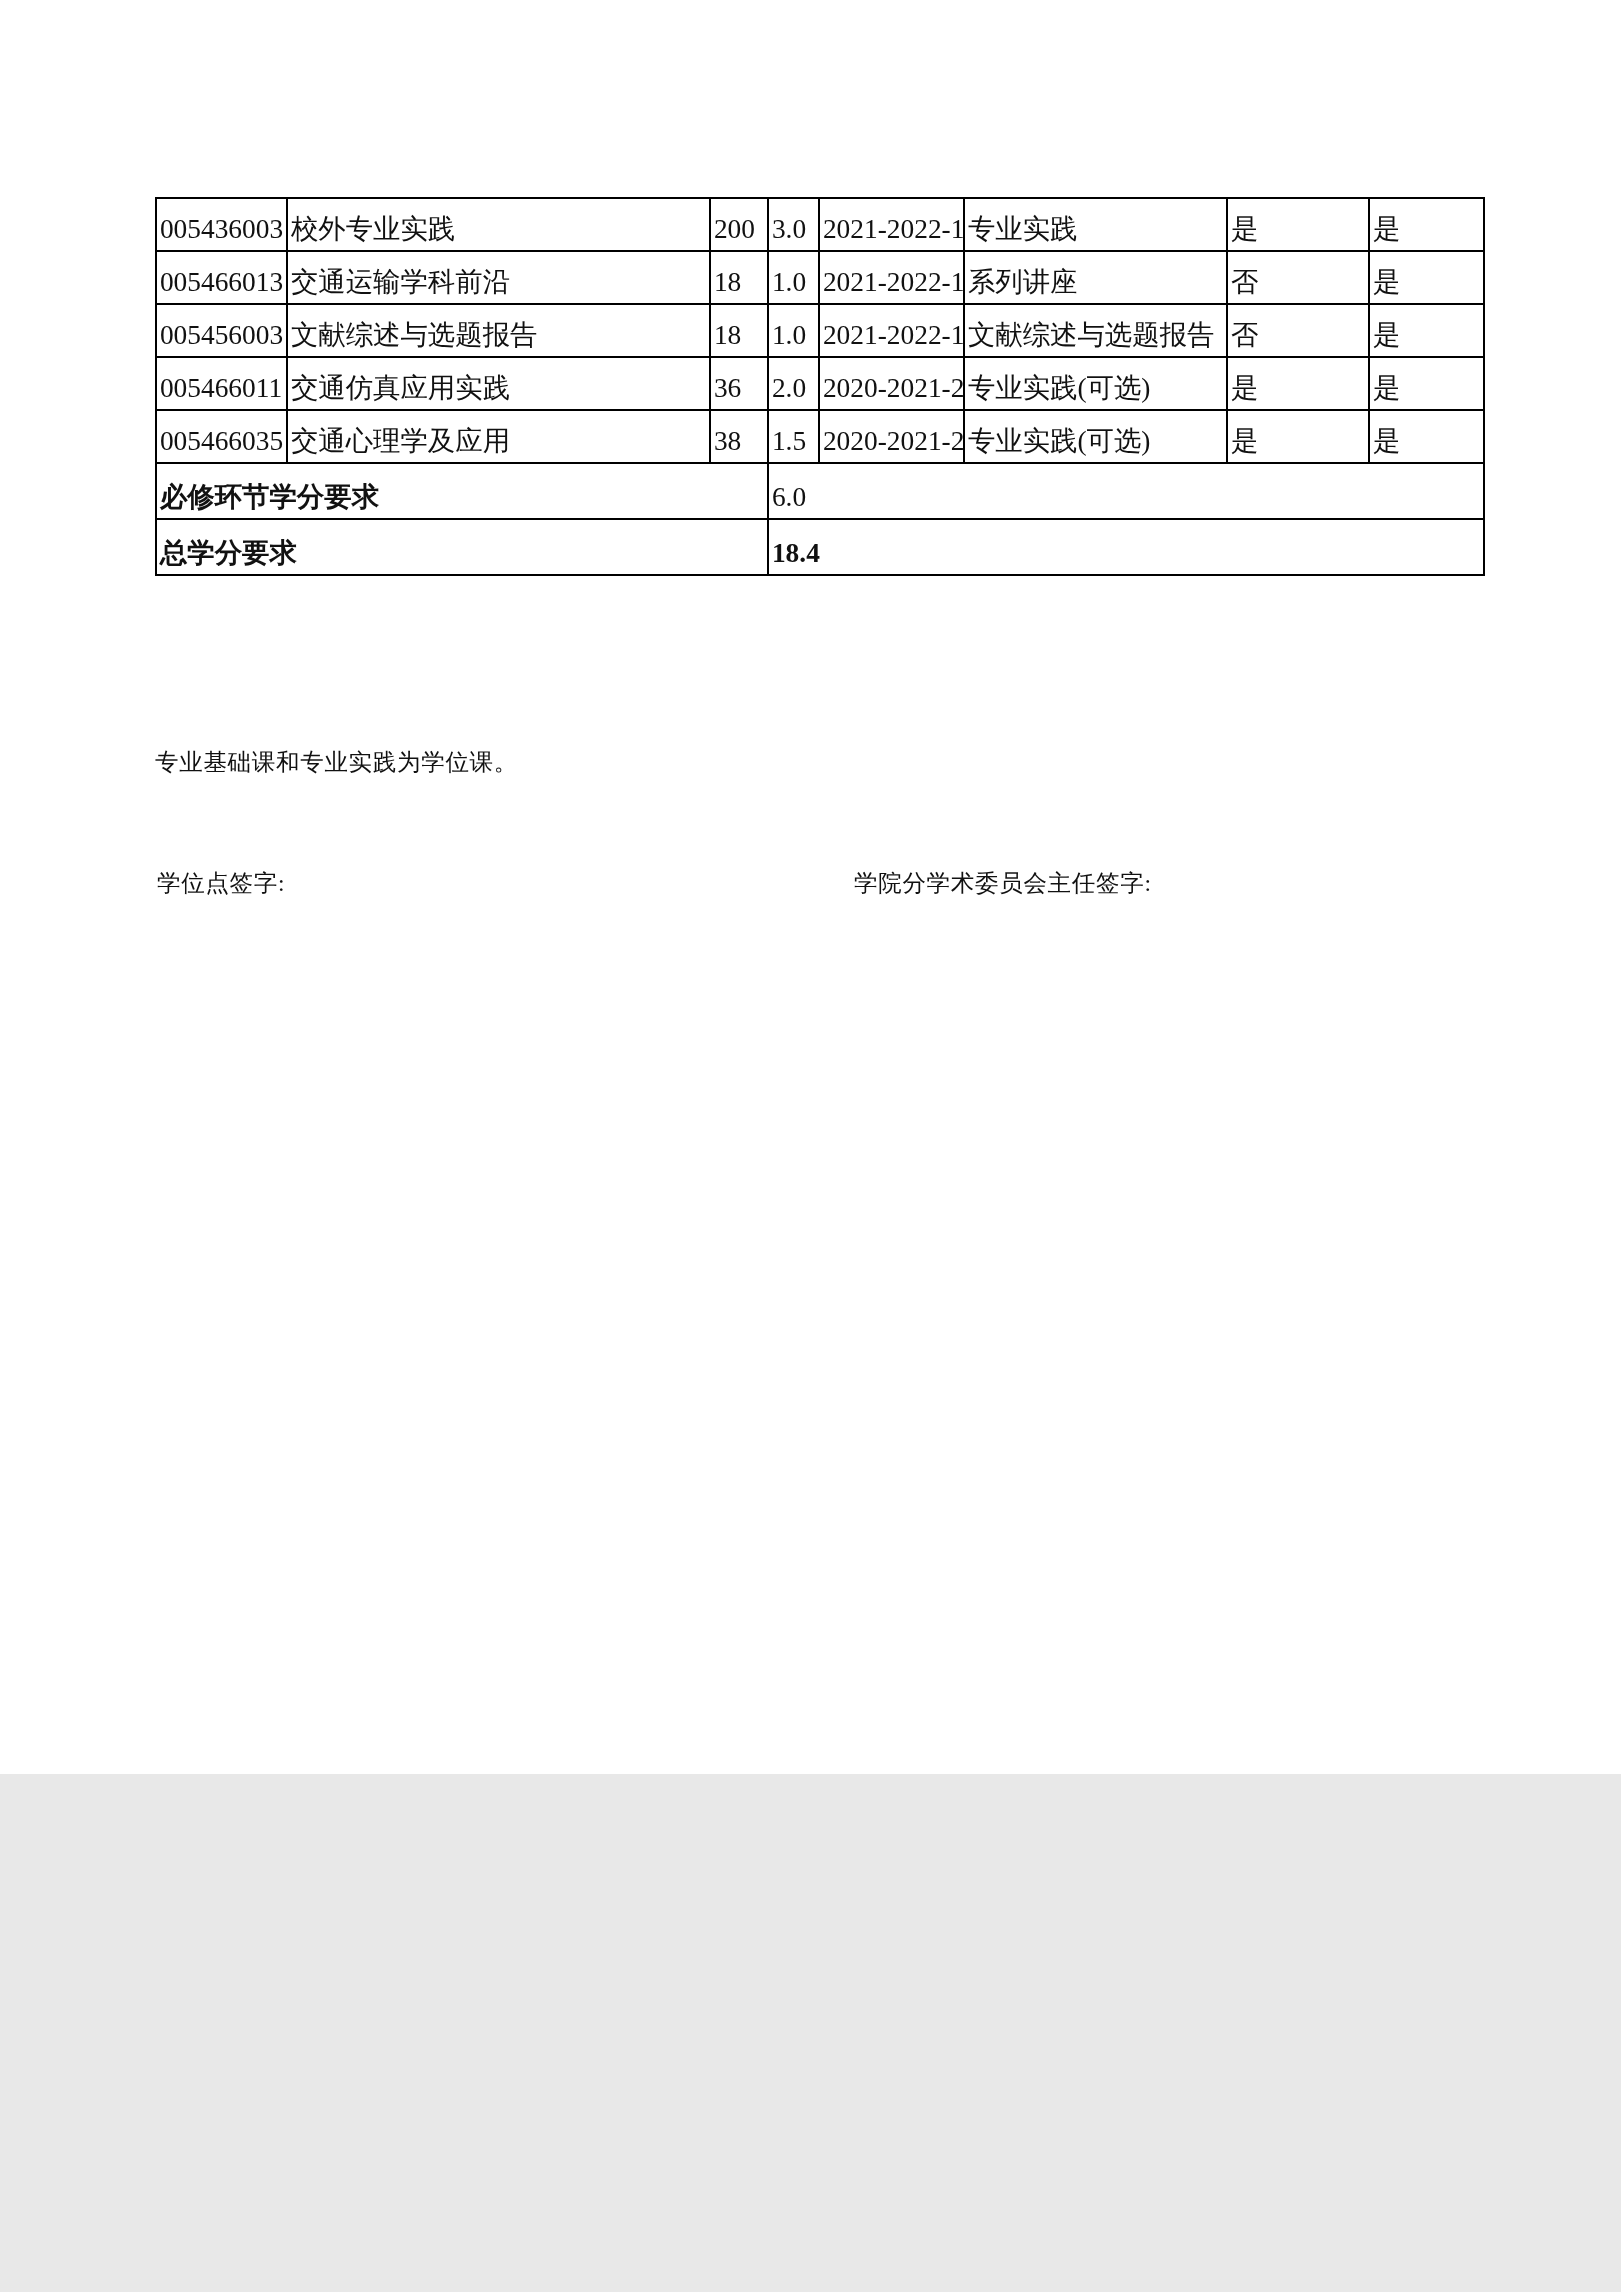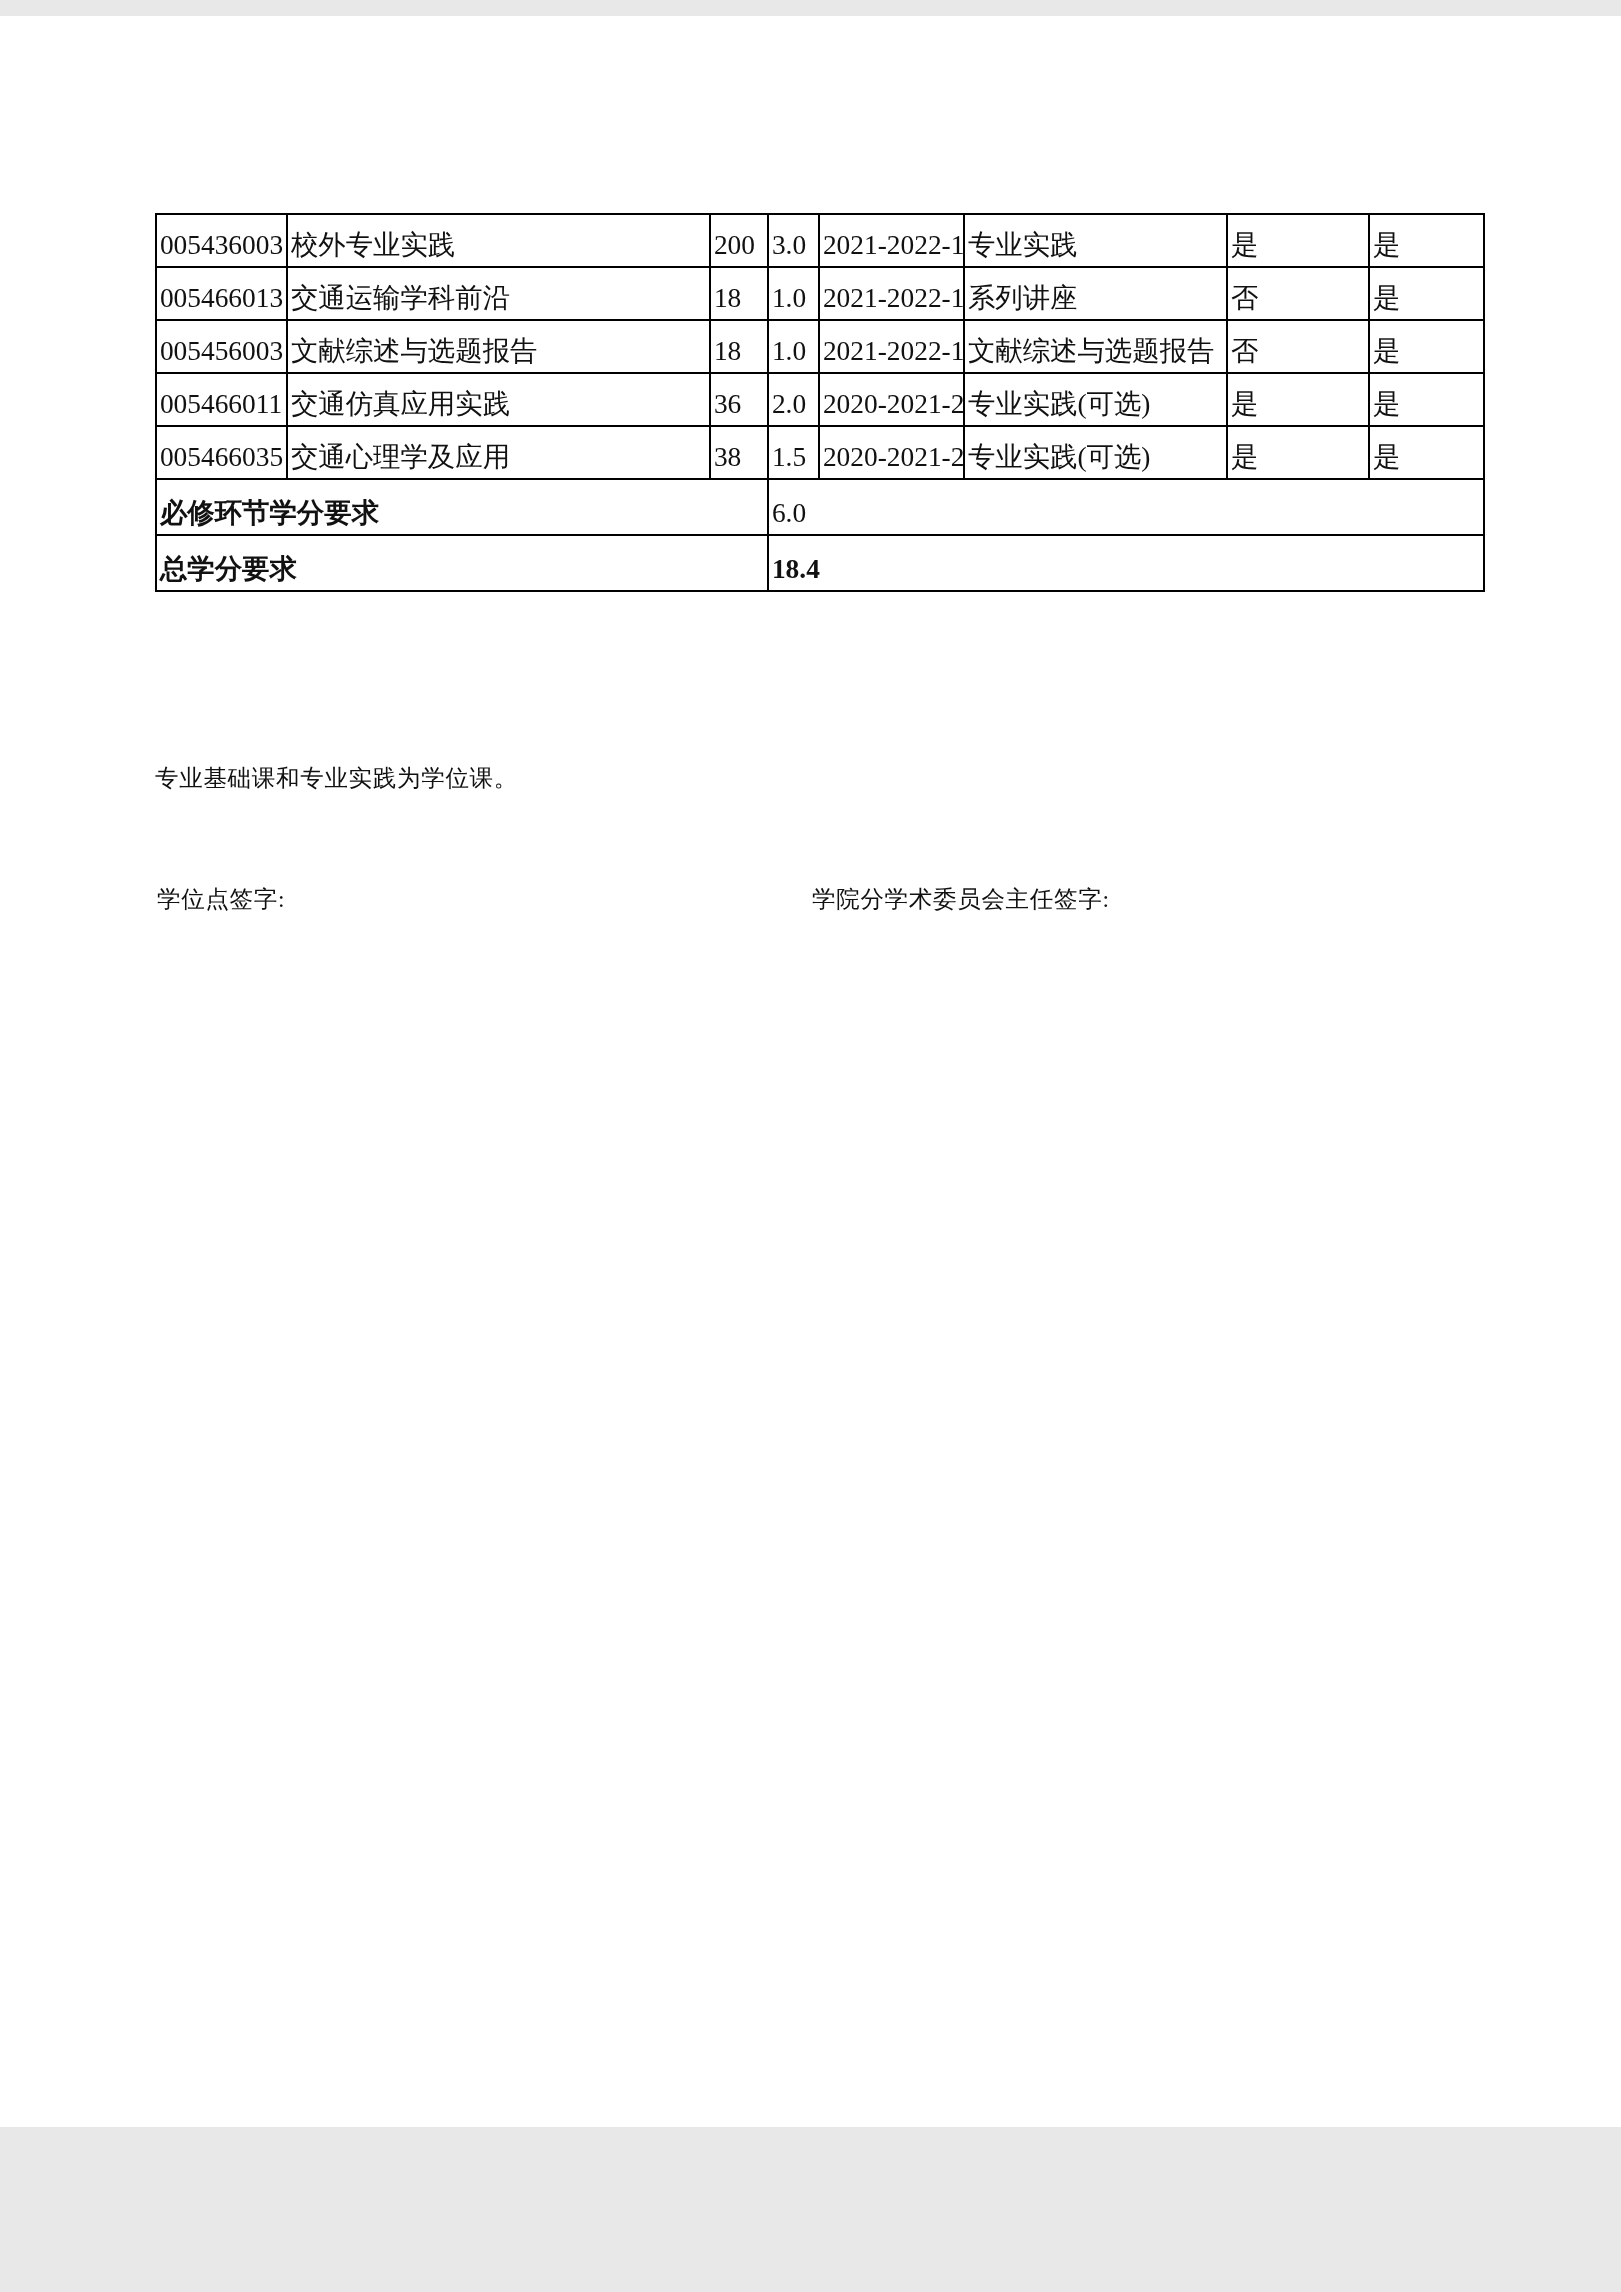"005436003" .page { height: 2111px -> 1774px; margin-top: 16px -> none }
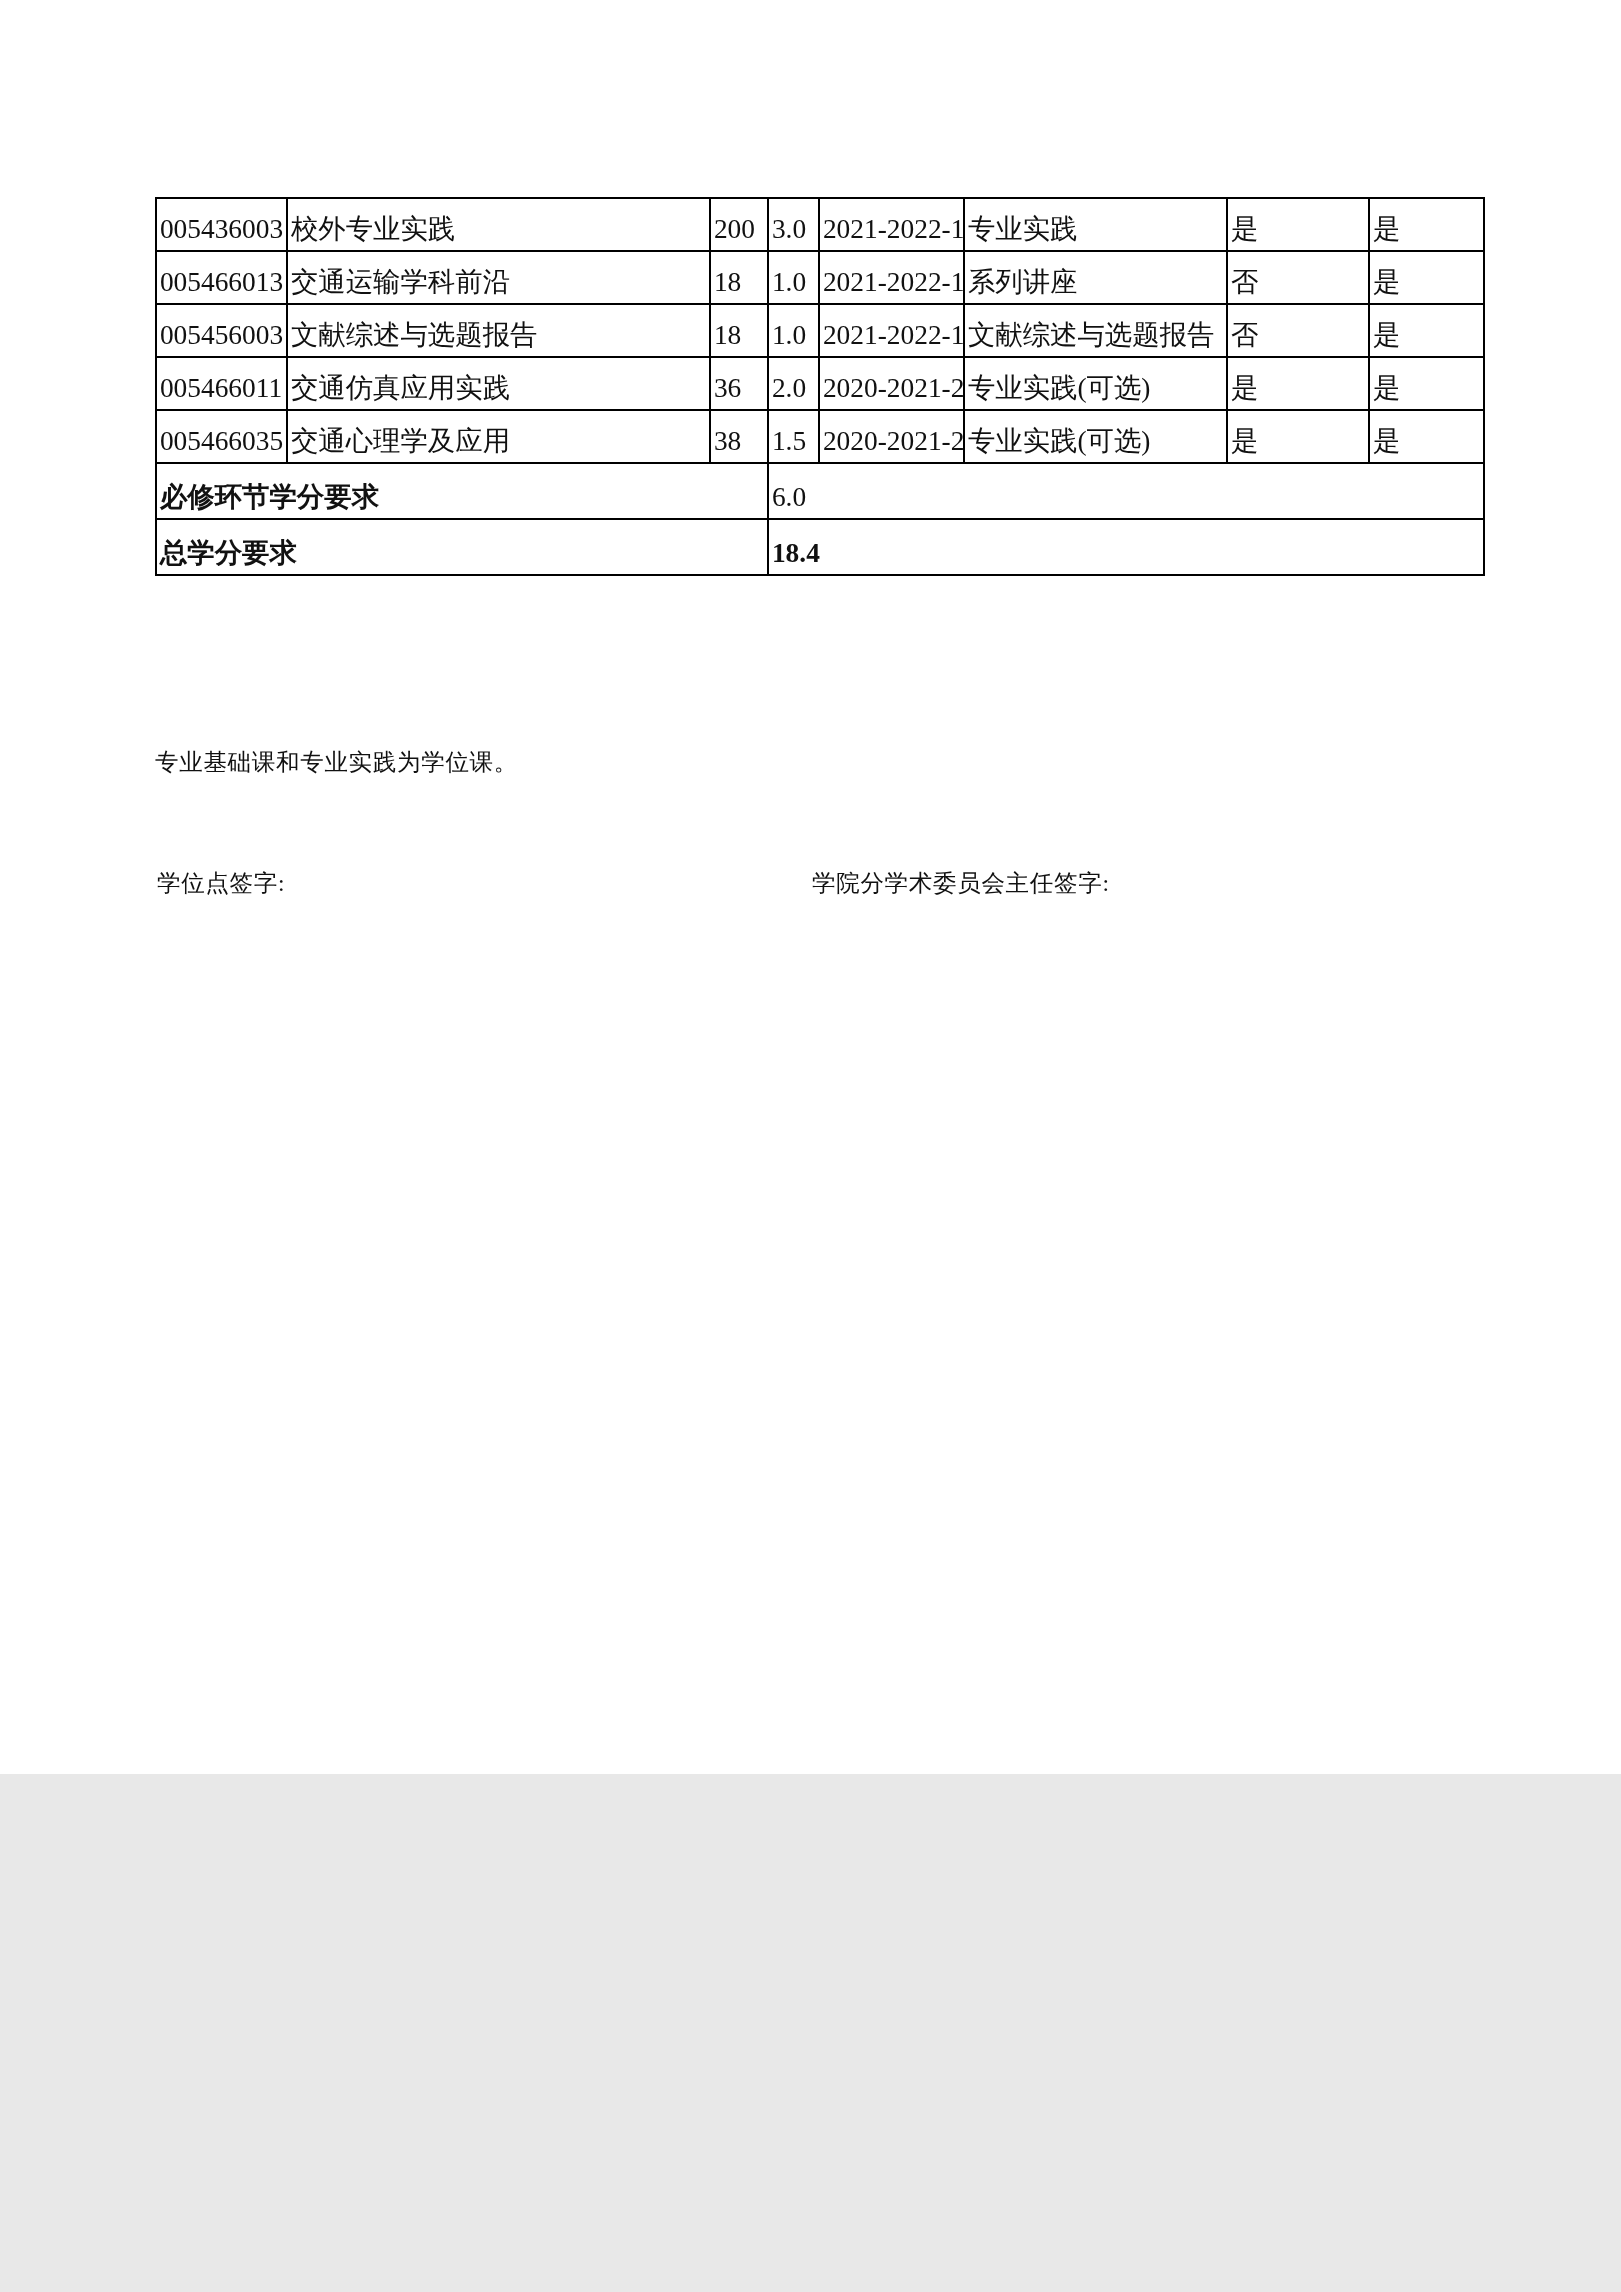"学院分学术委员会主任签字:" .sig-right { left: 812px -> 854px }
